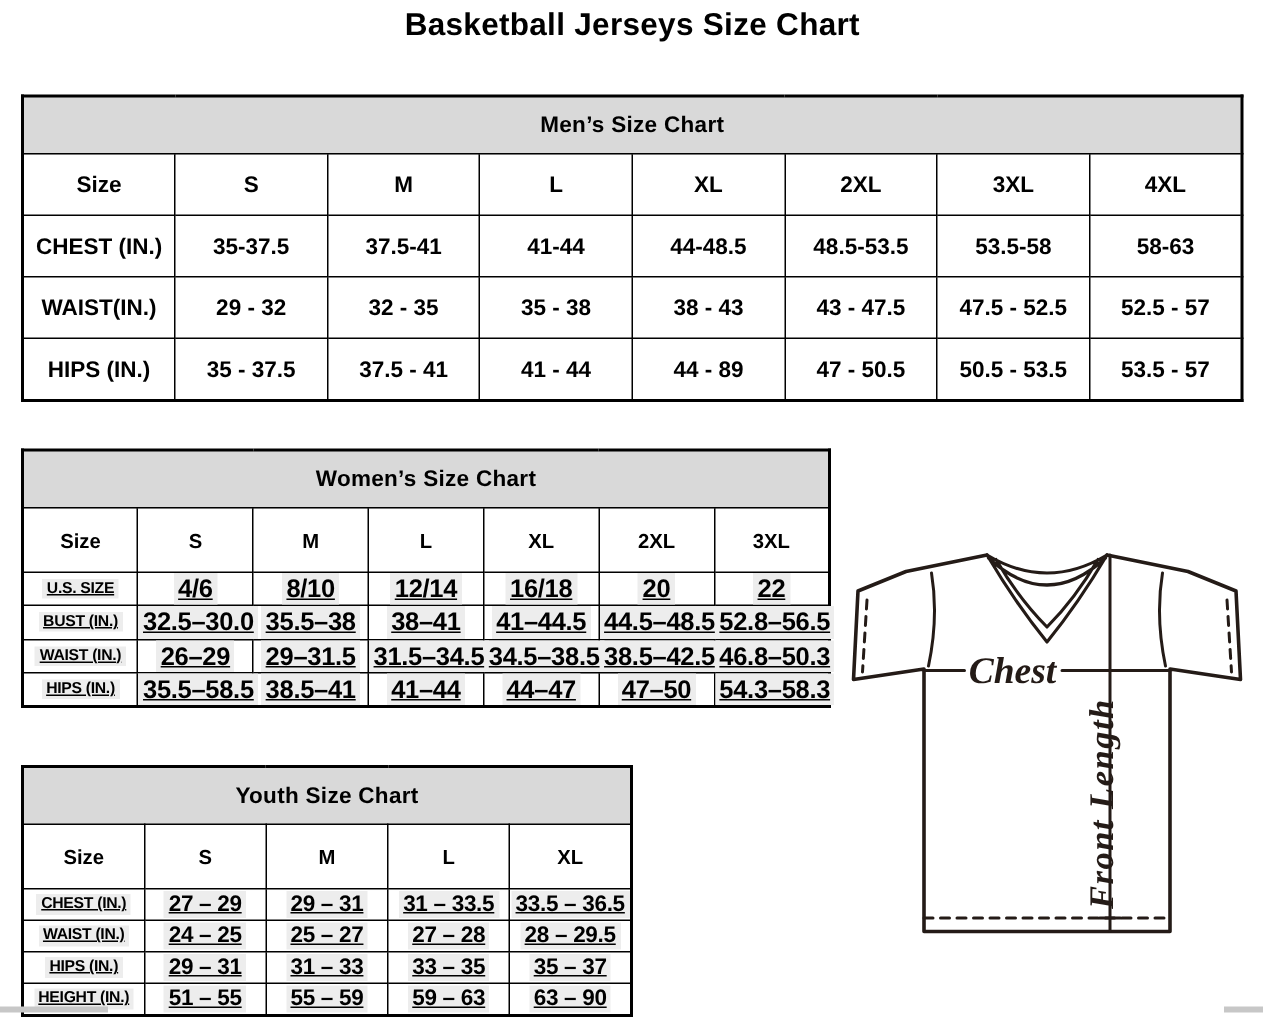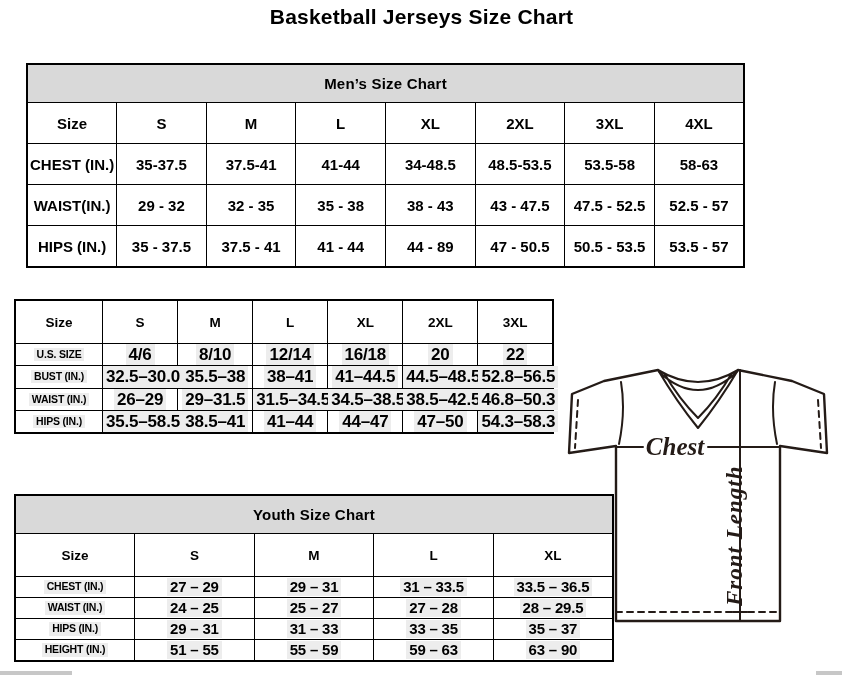"Men’s Size Chart" table.mens { left: 26px -> 14px; width: 719px -> 815px }
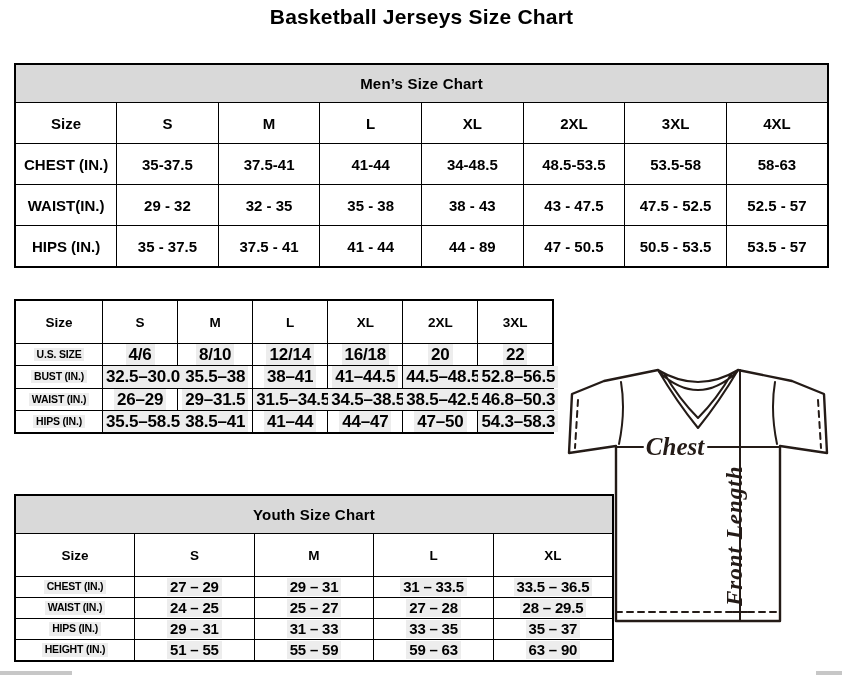"34-48.5" td { text: 34-48.5 -> 44-48.5 }
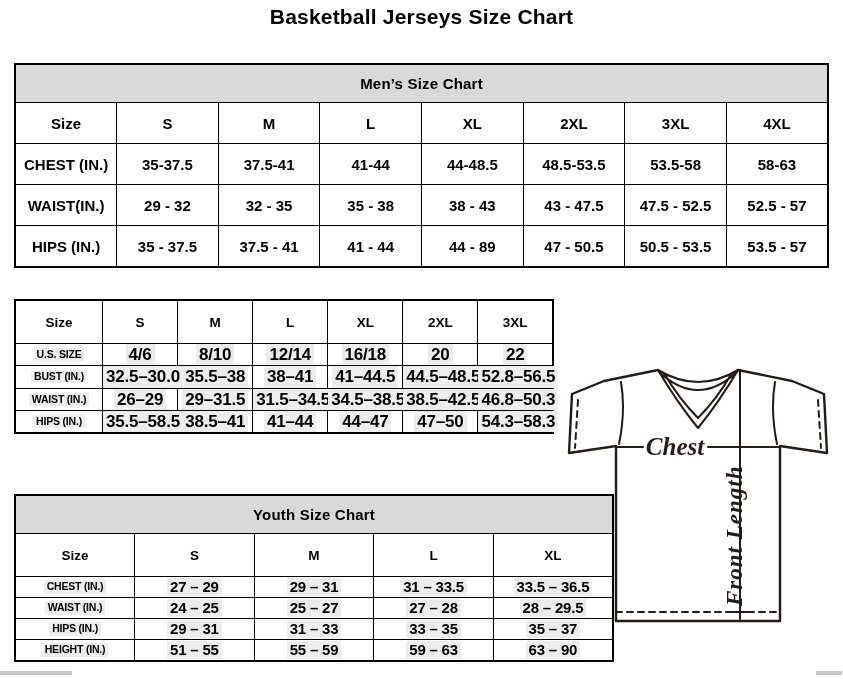"Women’s Size Chart" tr { html: none -> <tr> <th>Women’s Size Chart</th> </tr> }
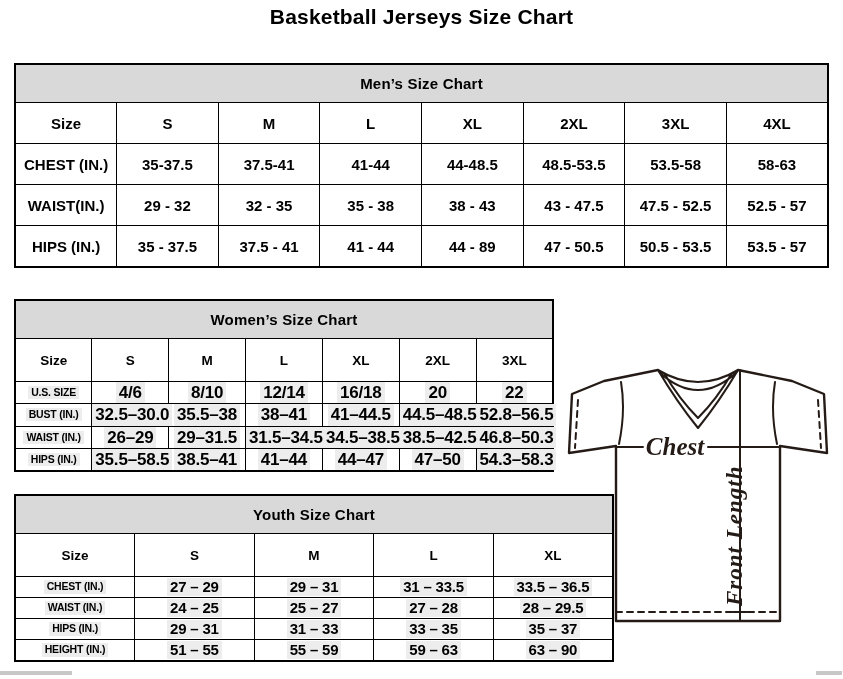"U.S. SIZE" .hl { text-decoration: none -> underline }
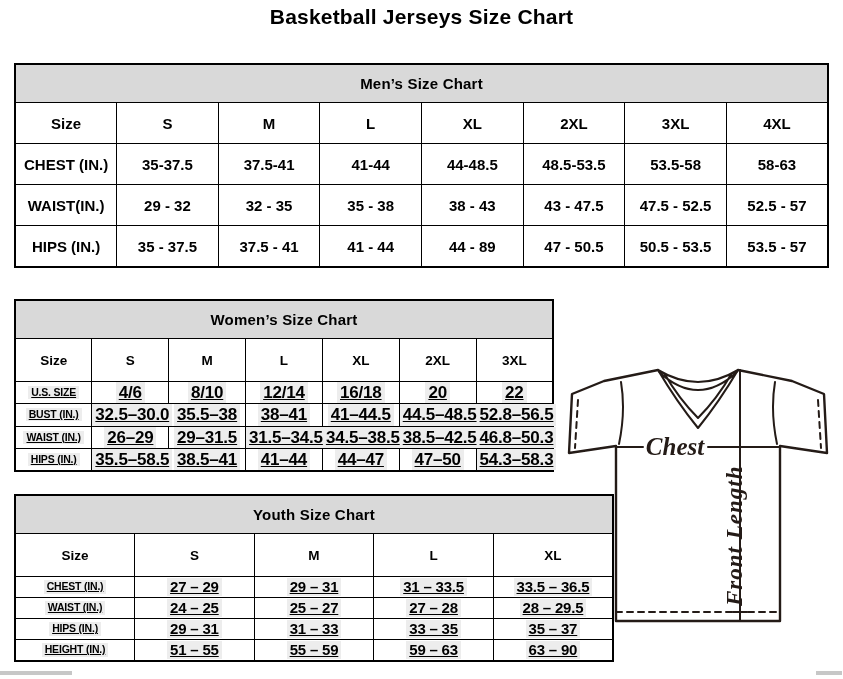"Youth Size Chart" table.youth { top: 494px -> 510px; width: 600px -> 408px }
